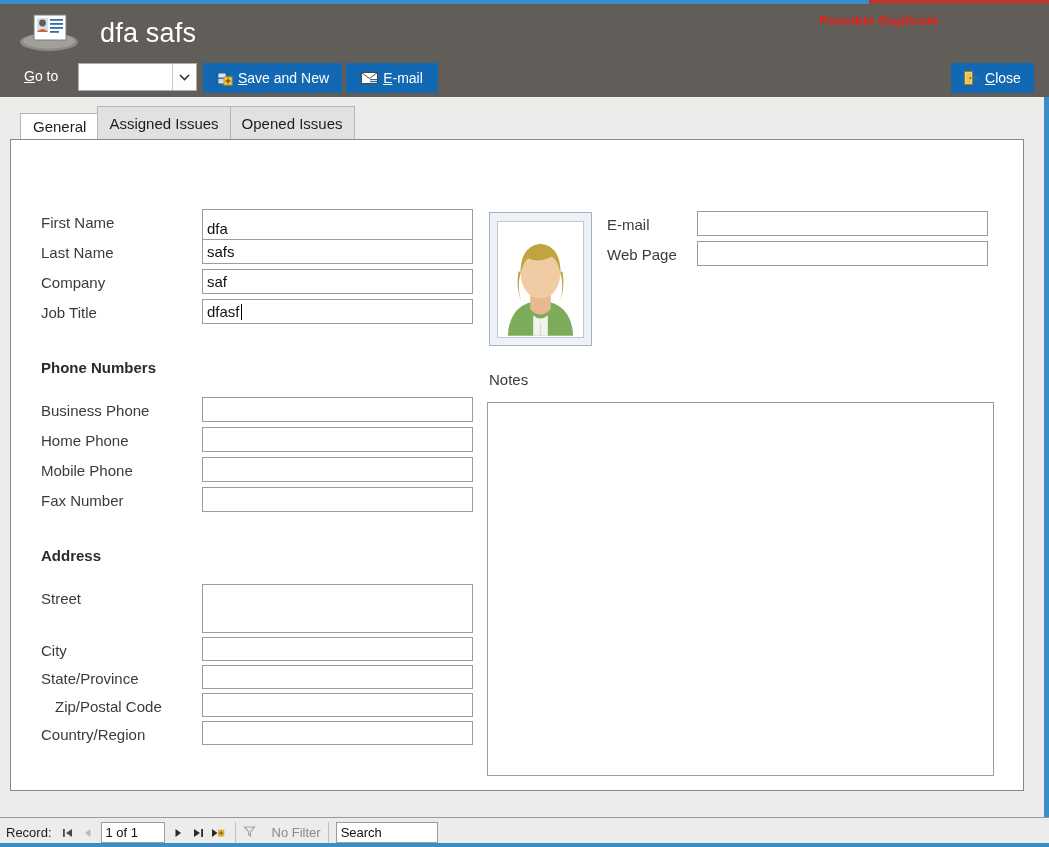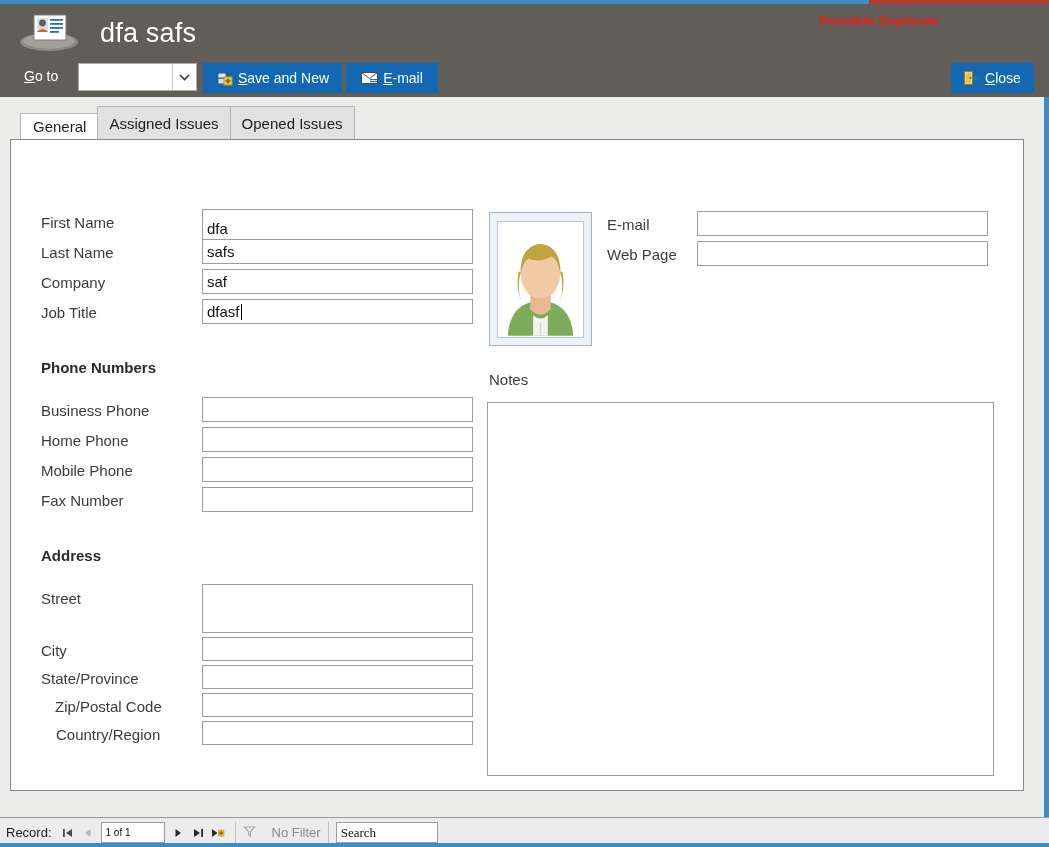"Country/Region" div.lbl { margin-left: 15px -> none }
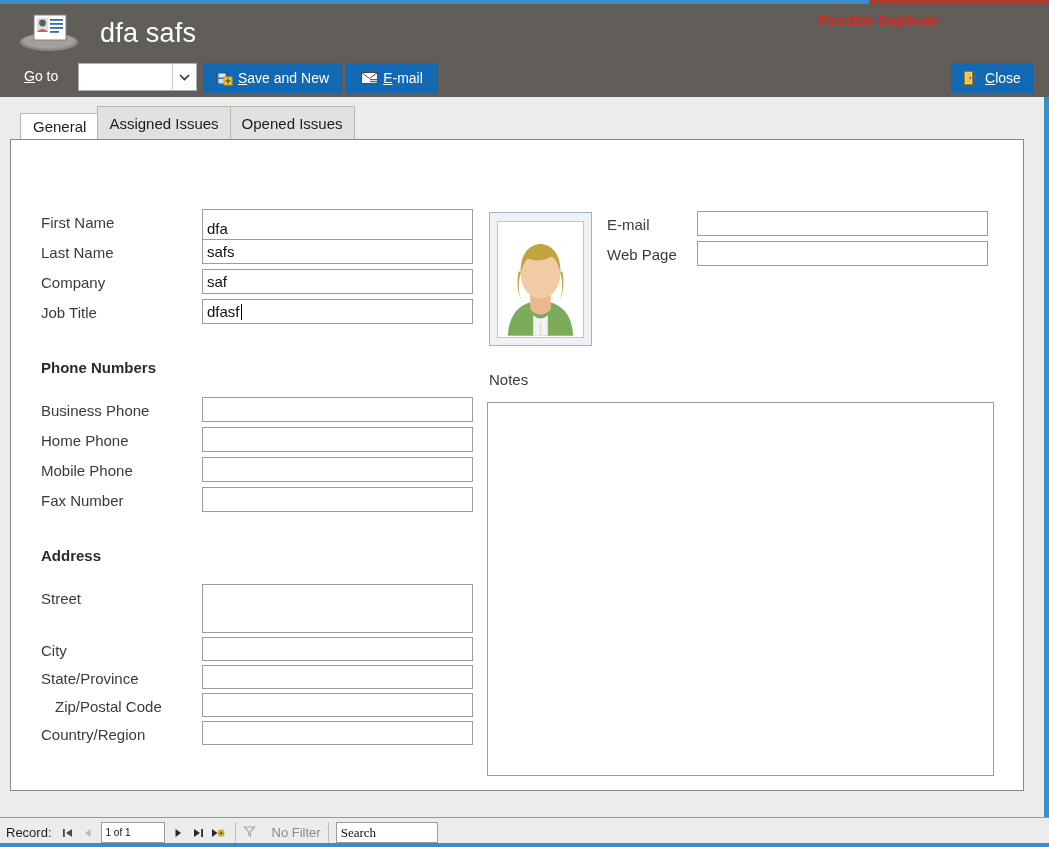"1 of 1" .recbox { font-size: 10px -> 13px }
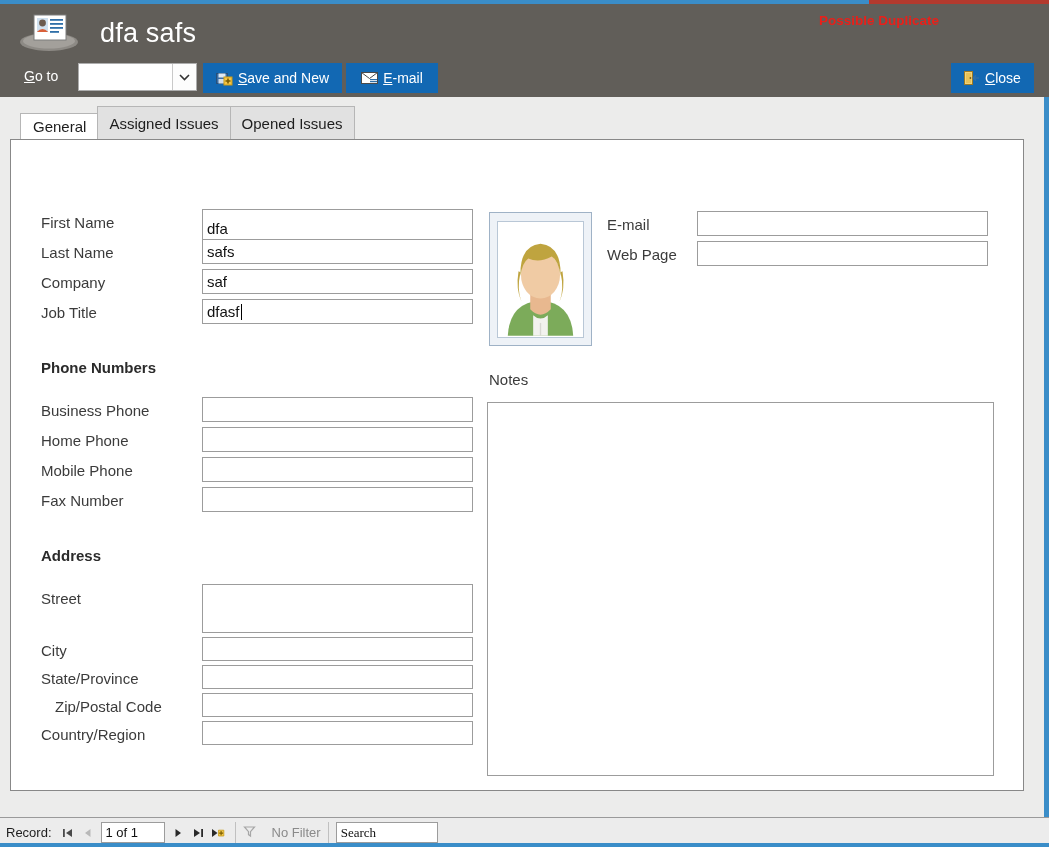"Search" .searchbox { font-family: Liberation Serif, serif -> none }
